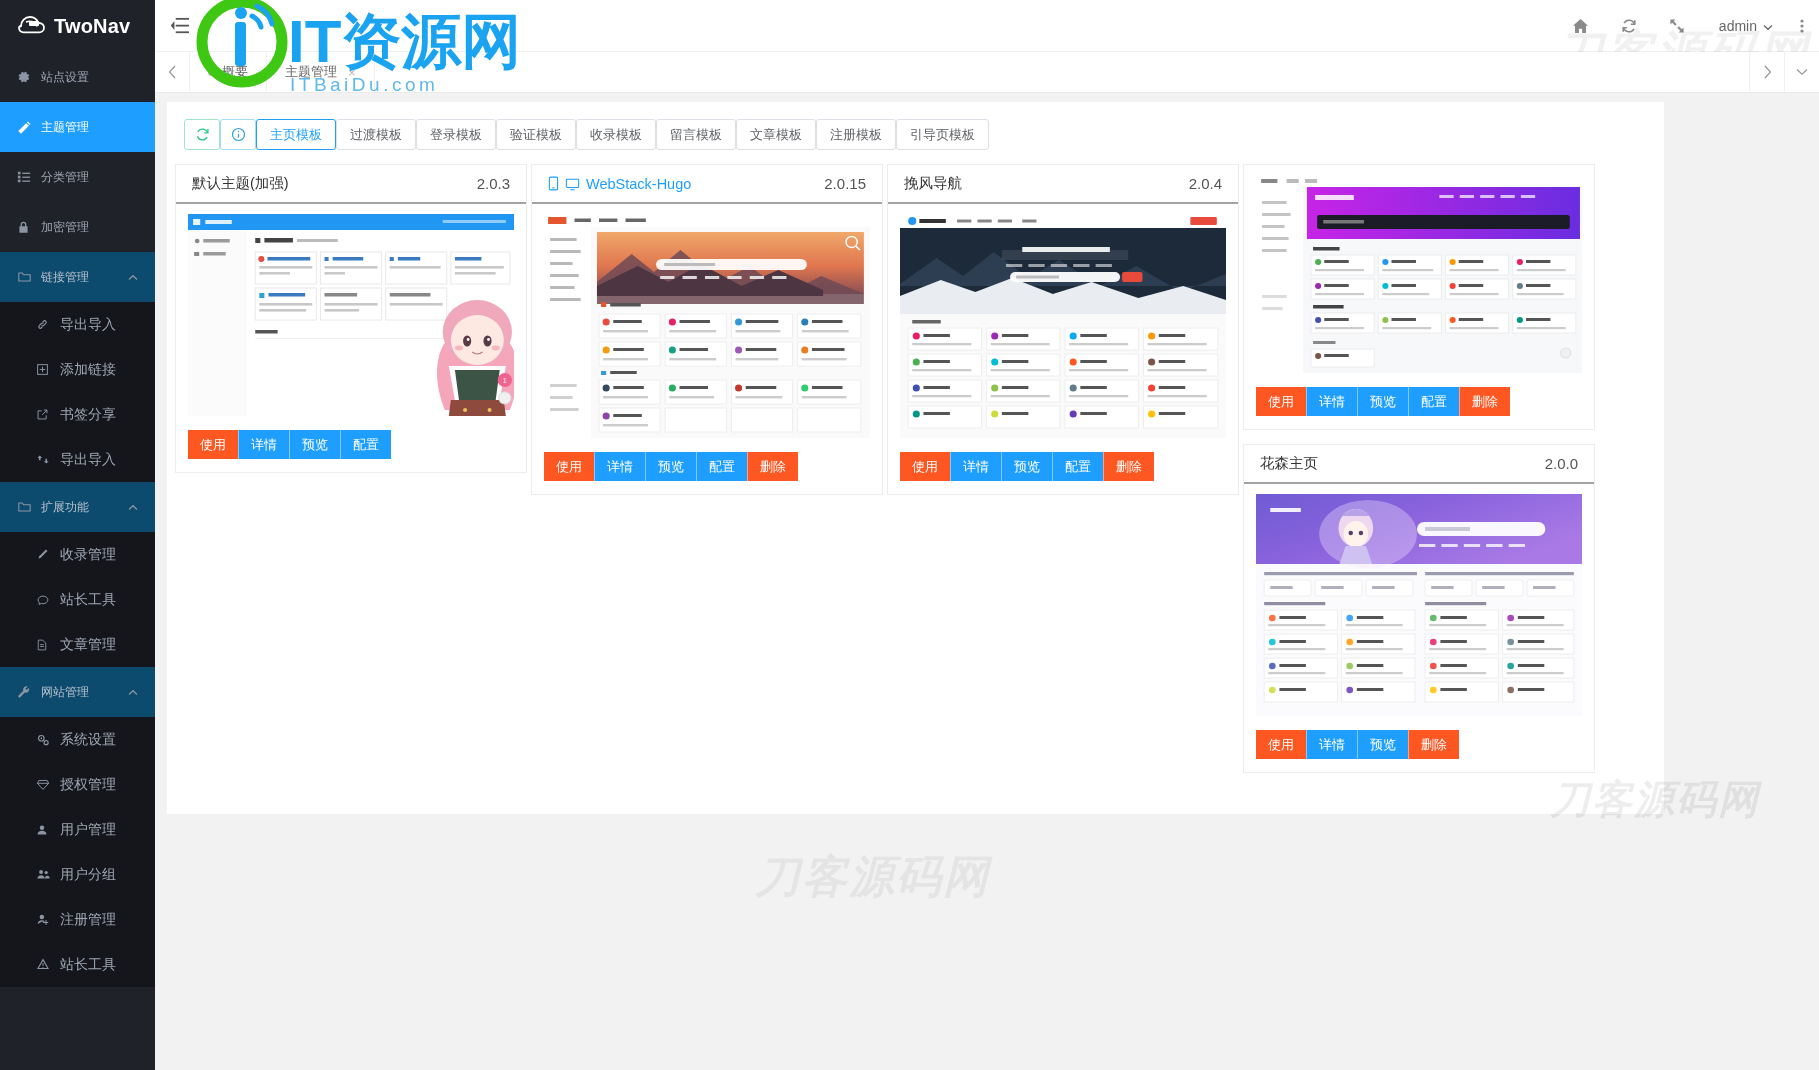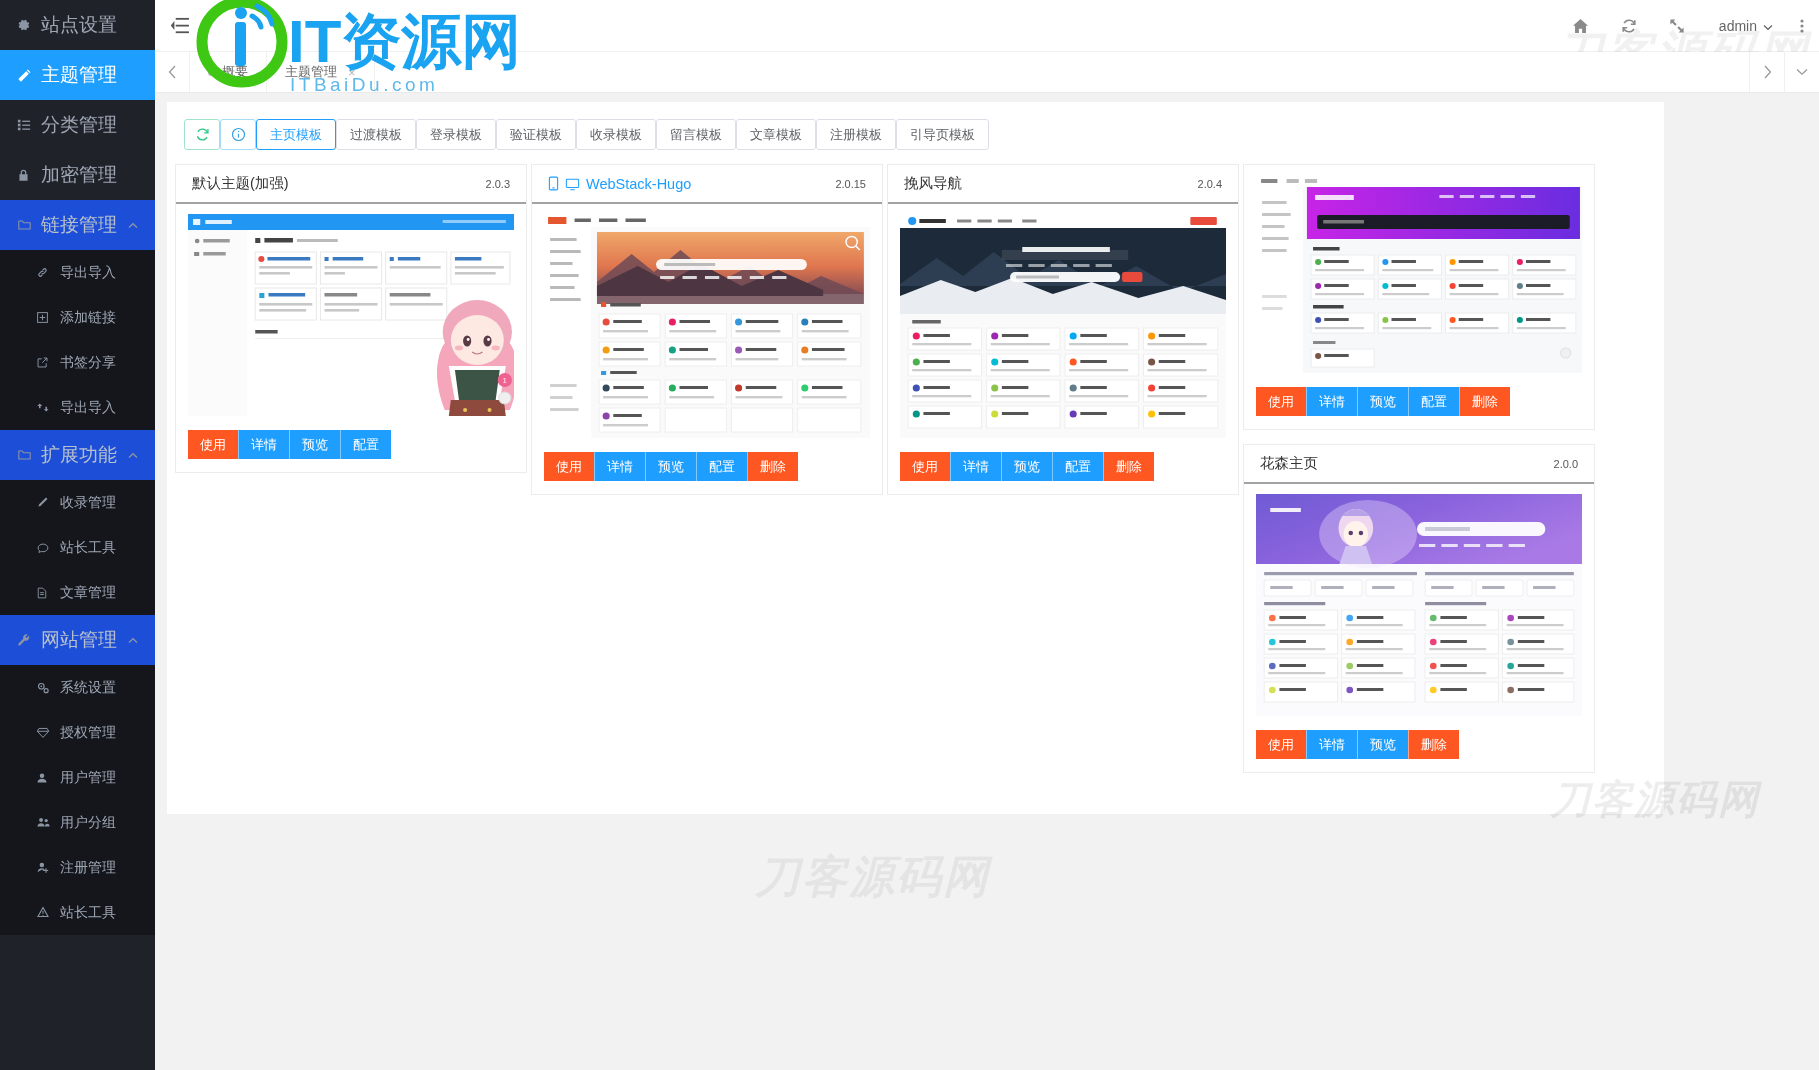"TwoNav" div.logo-row { html: none -> <div> <span> <svg> <path></path> <path></path> <rect></rect> </svg> </span> <span>TwoNav</span> </div> }
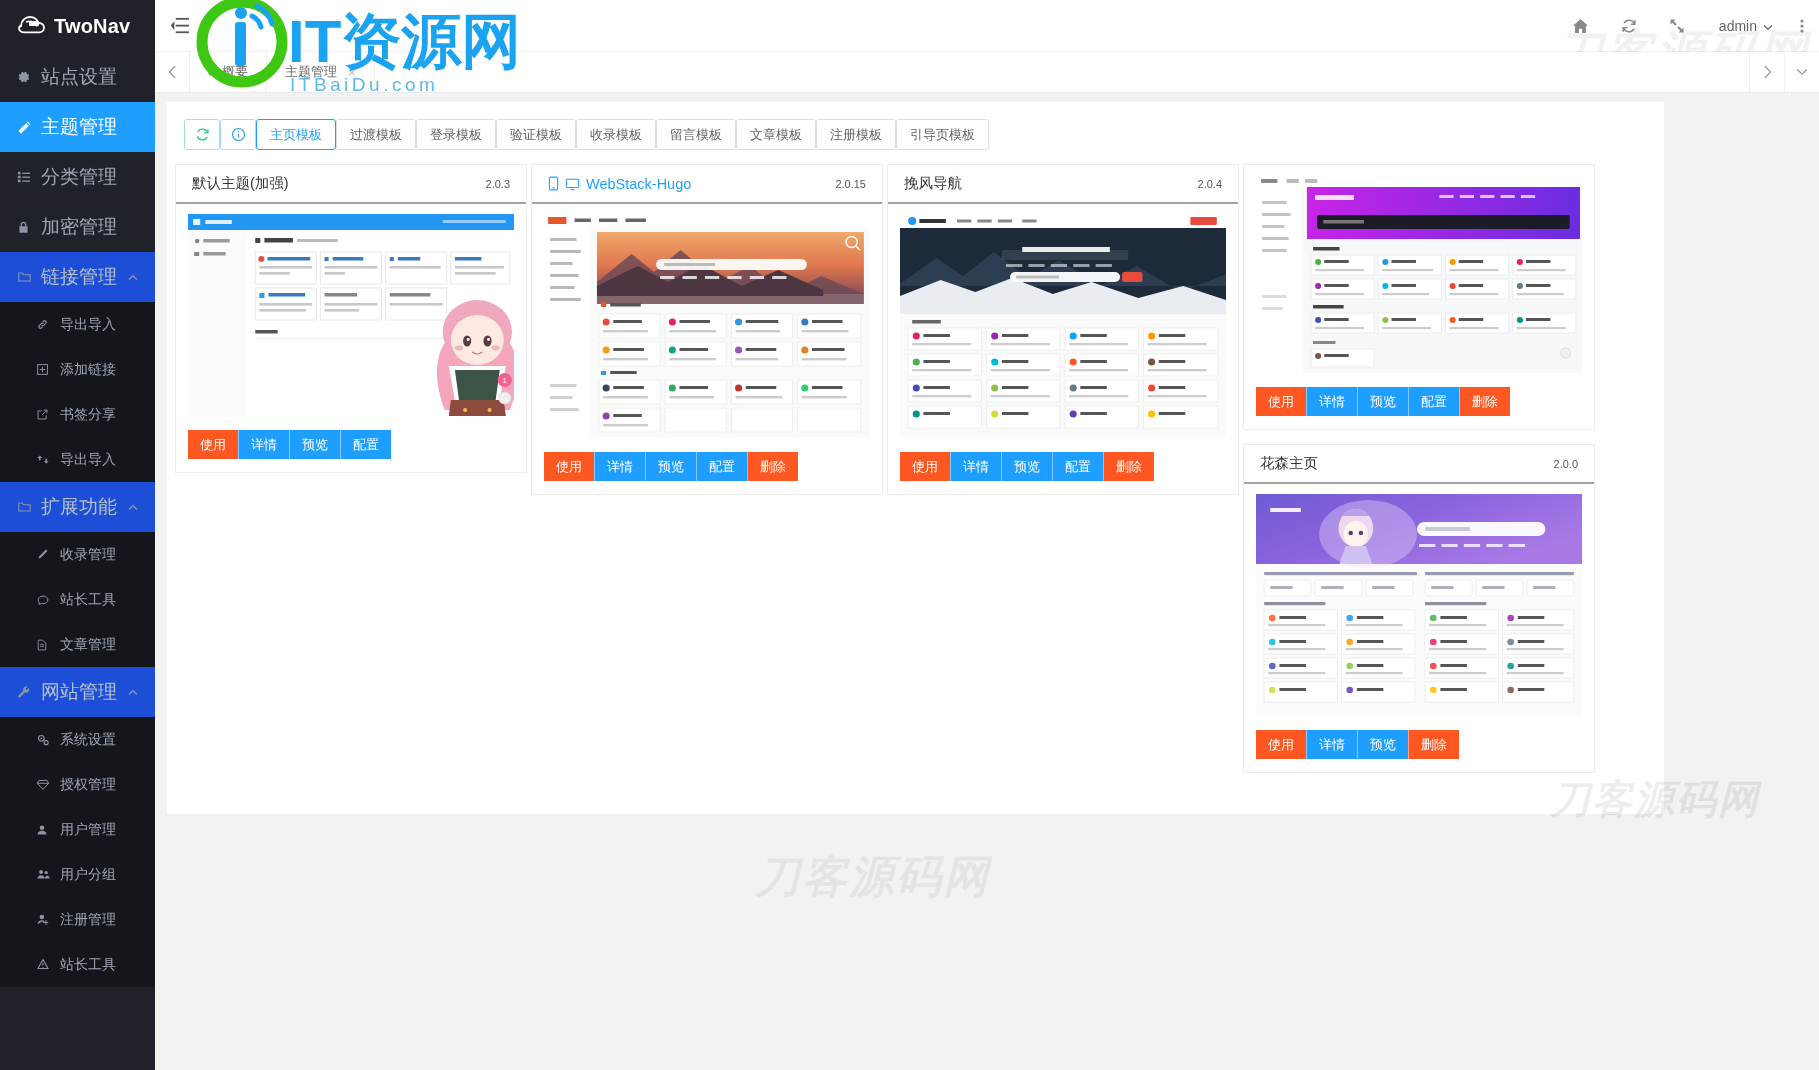"站点设置" .mi { font-size: 19px -> 12px }
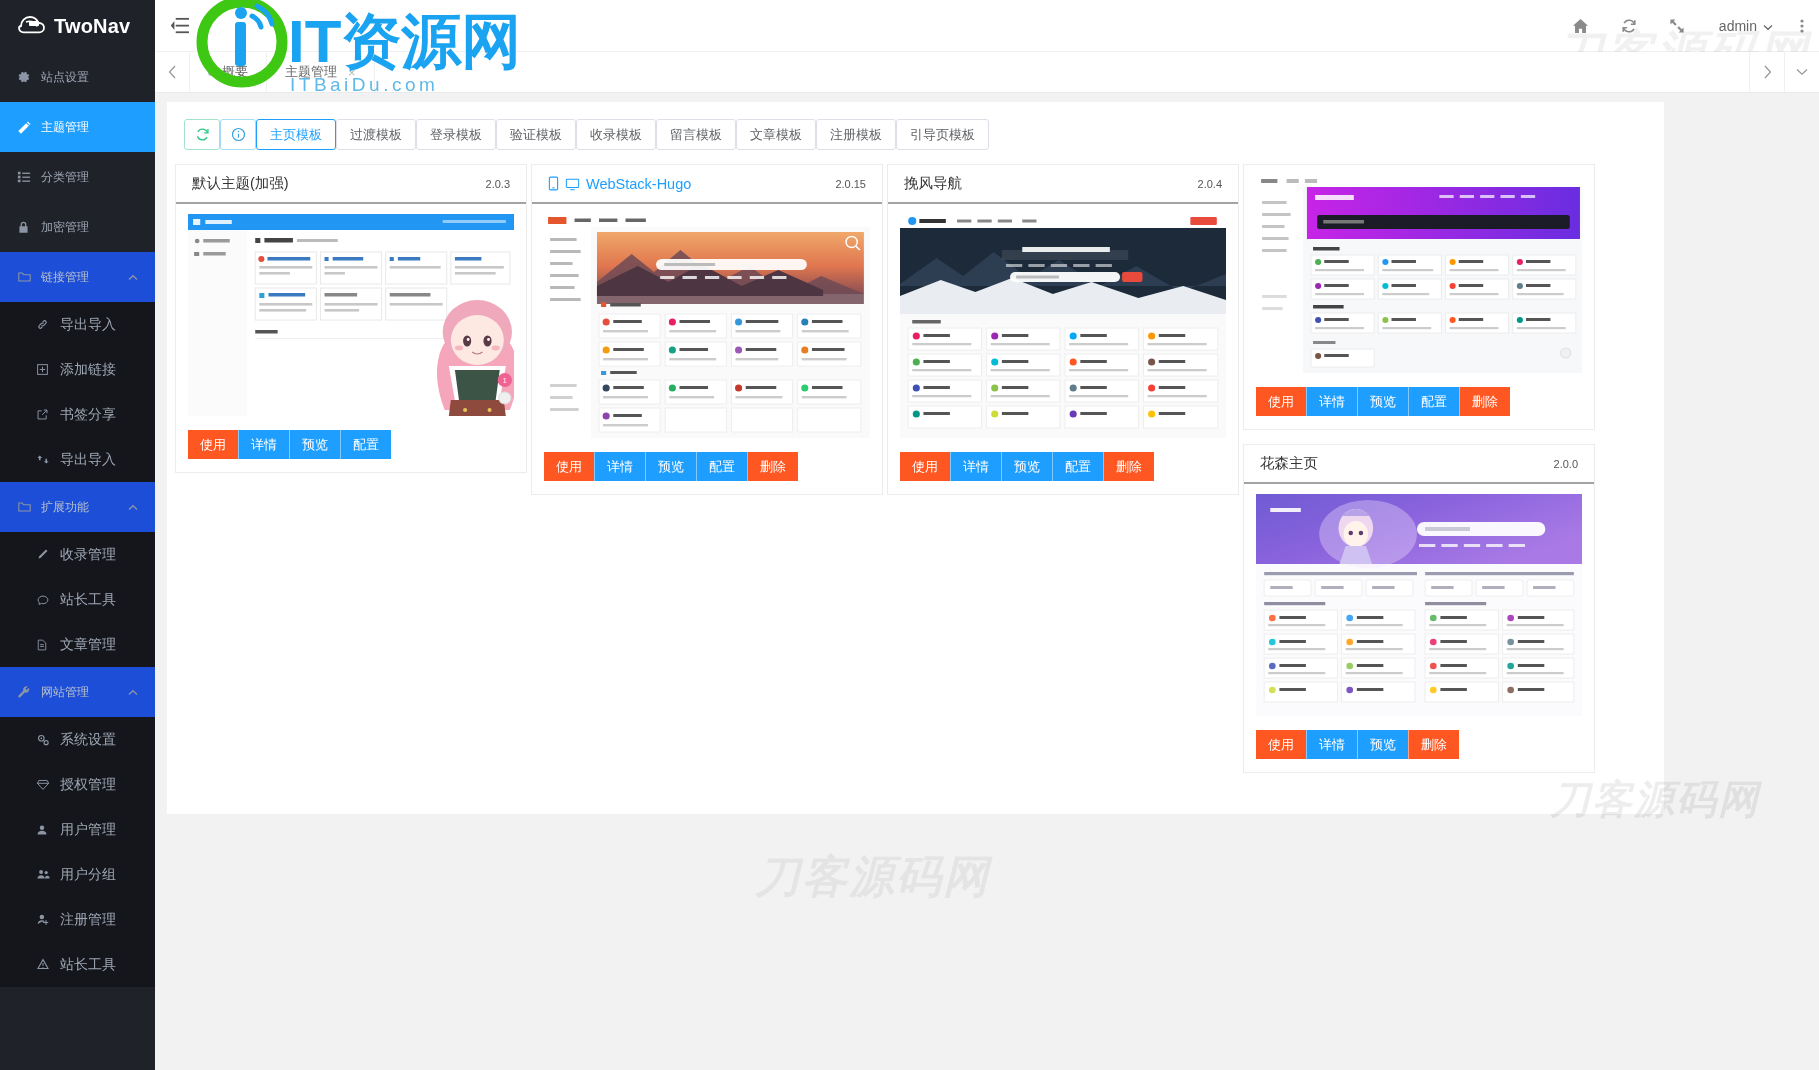"2.0.3" .card-ver { font-size: 11px -> 15px }
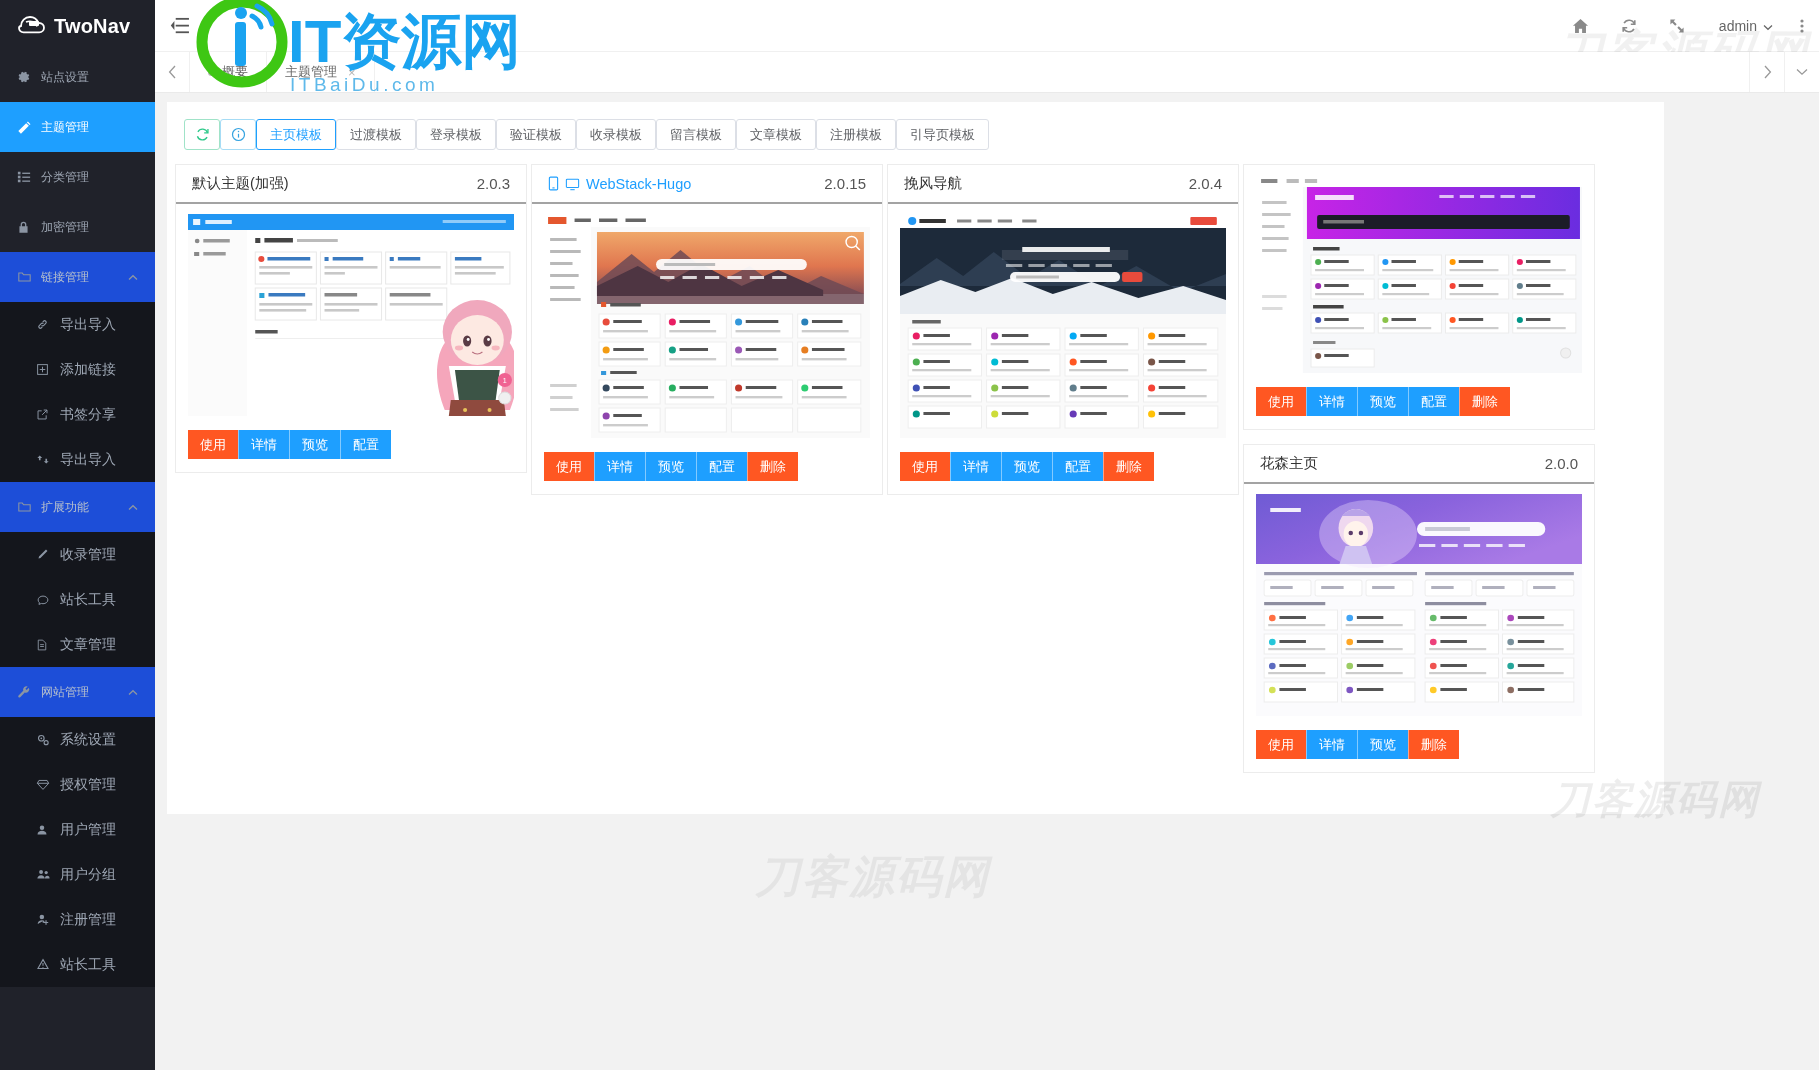"链接管理" .mi.group { background: #1d4ed8 -> #0c4a6e }
